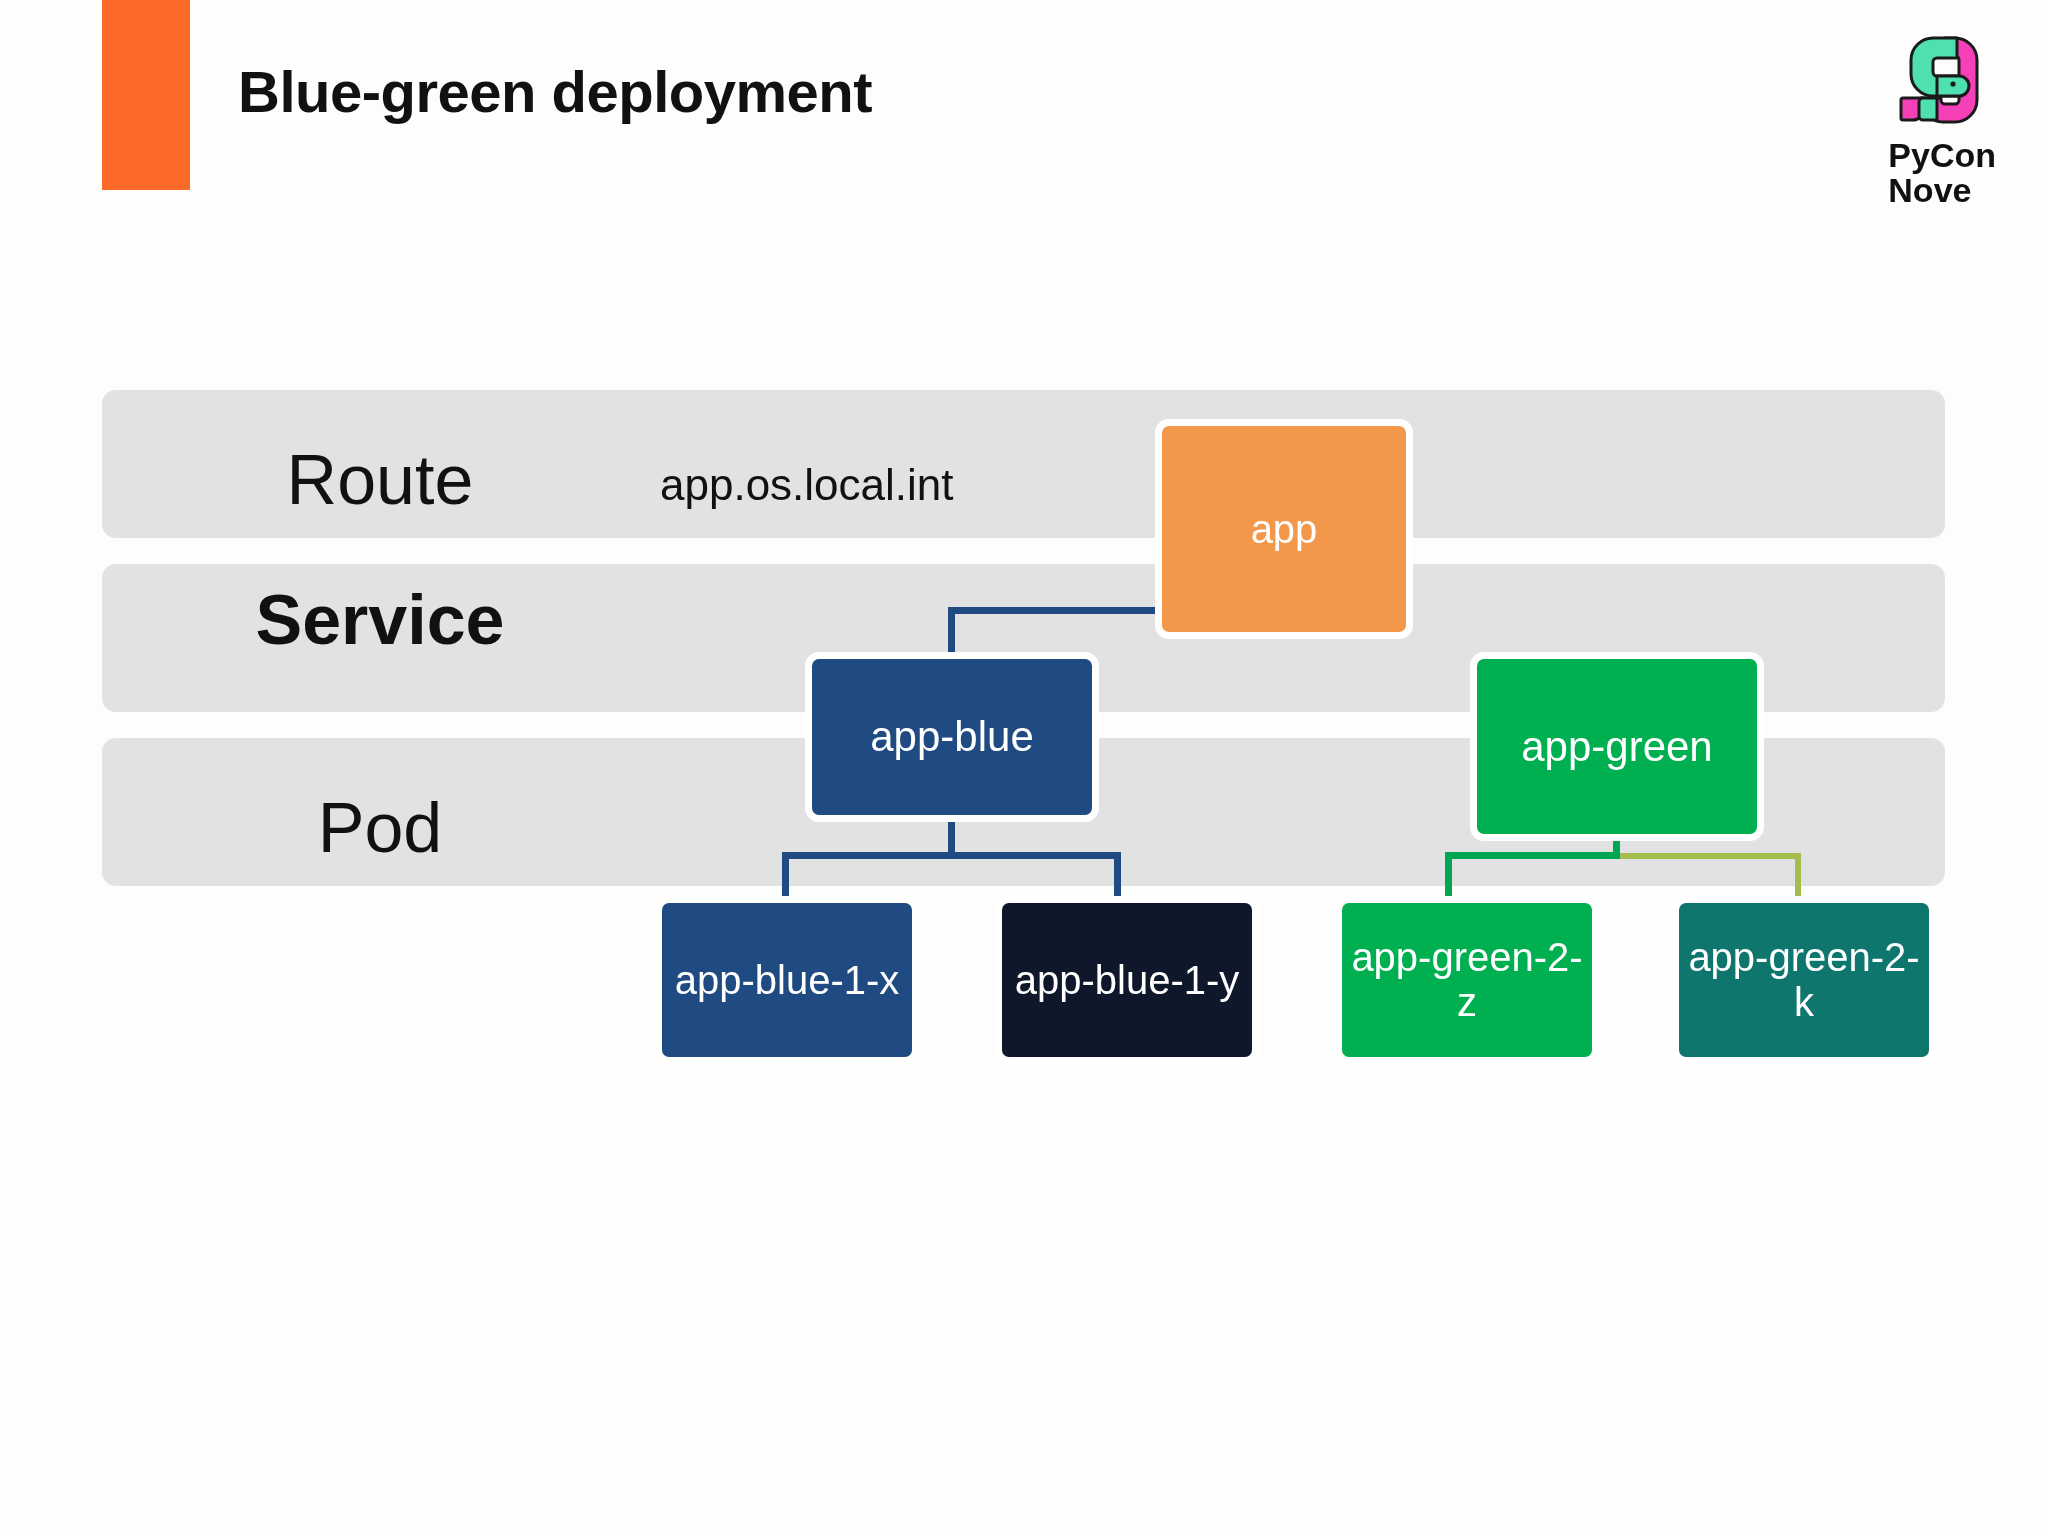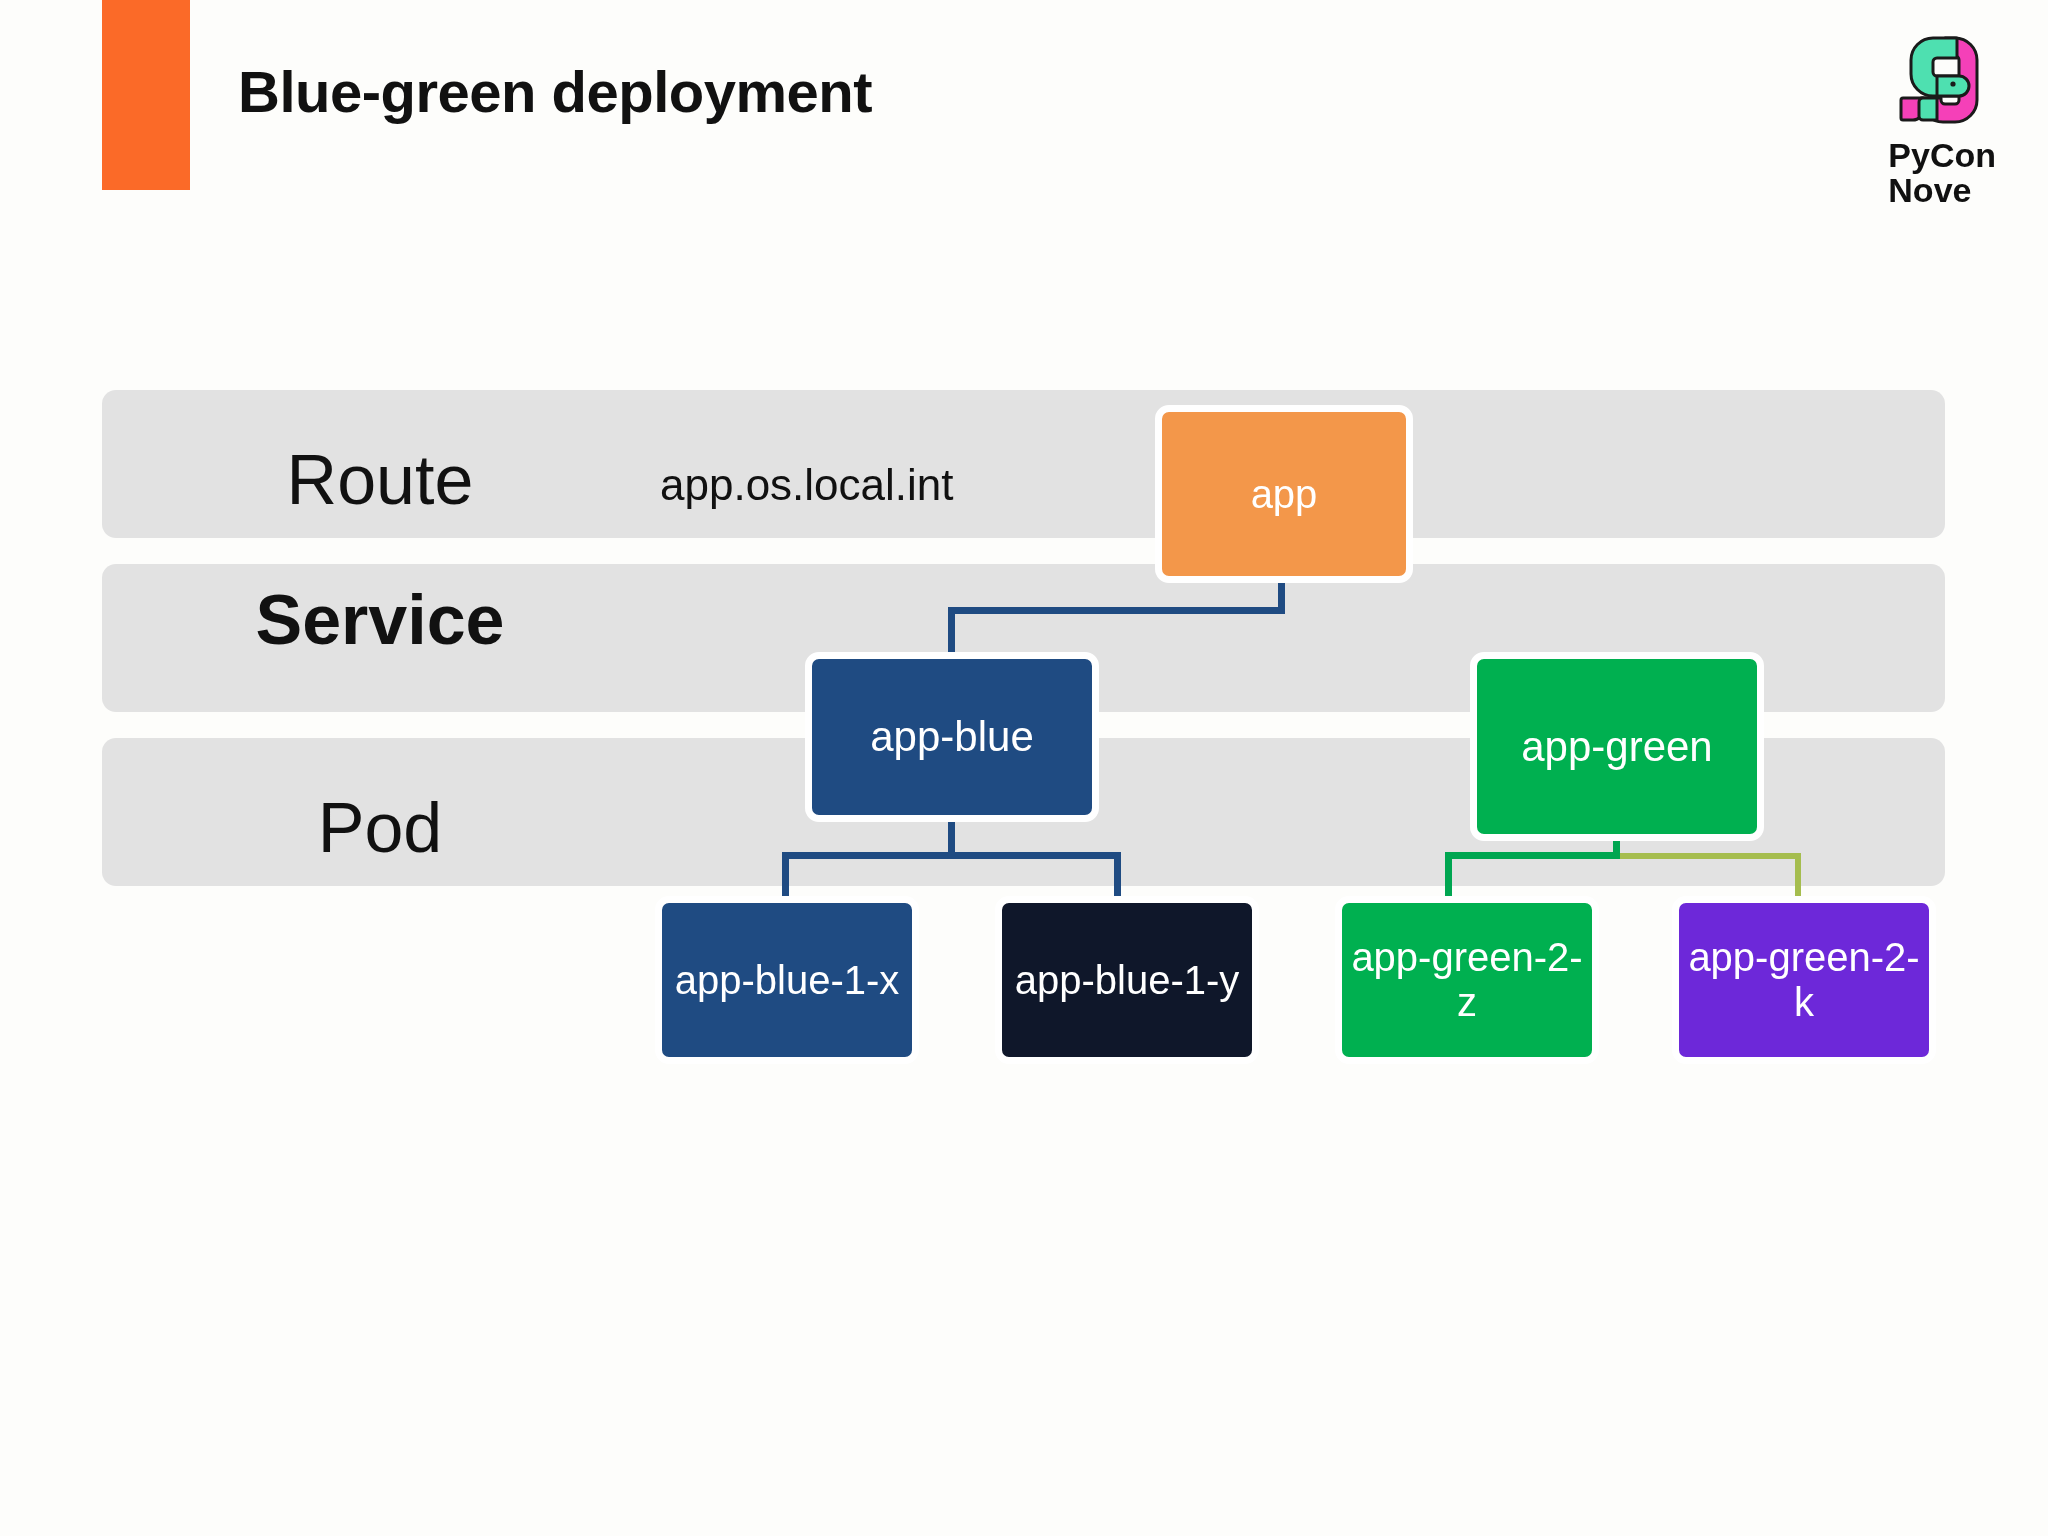"app" #node-app { height: 178px -> 220px; top: 405px -> 419px }
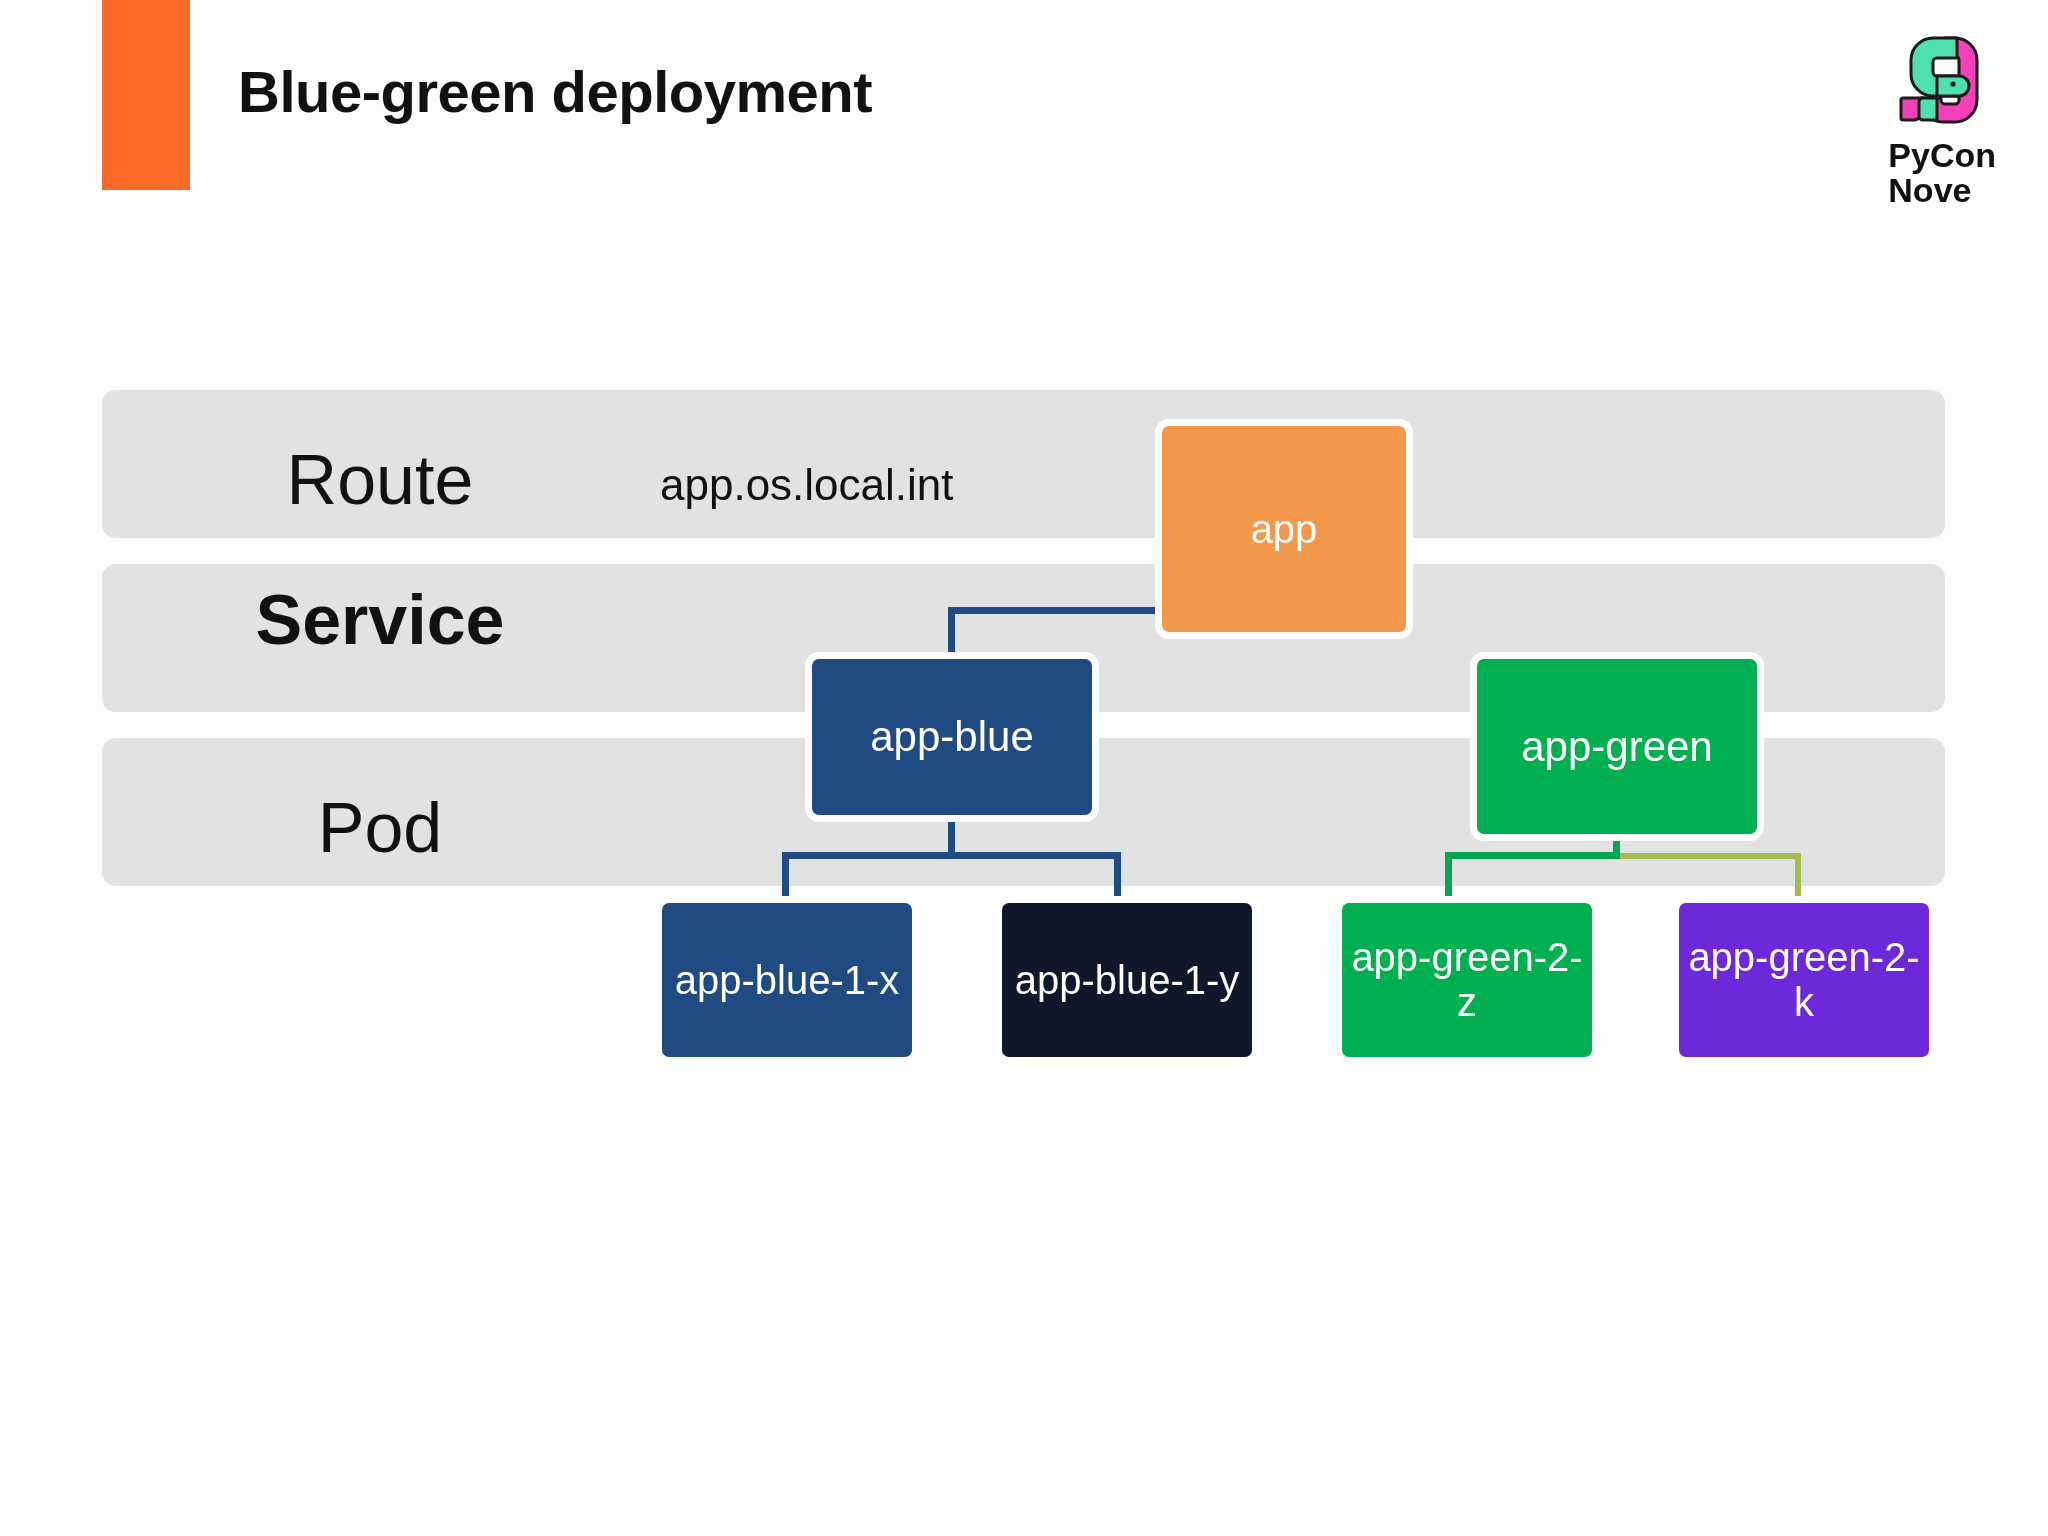"app-green-2-k" #node-pod-4 { background: #6d28d9 -> #0f766e }
